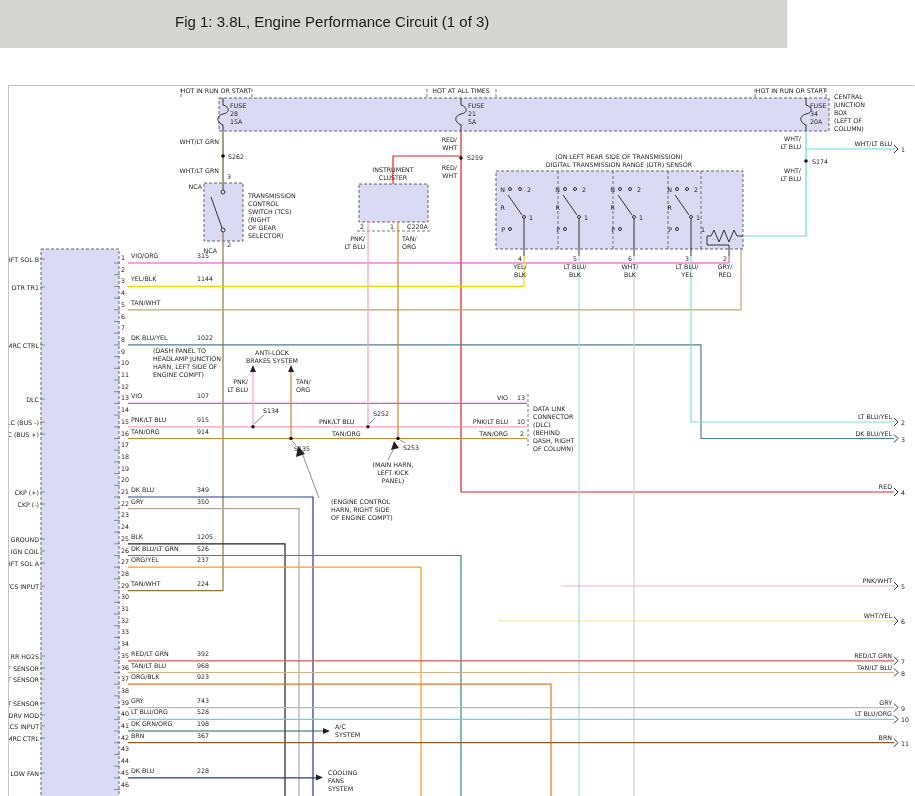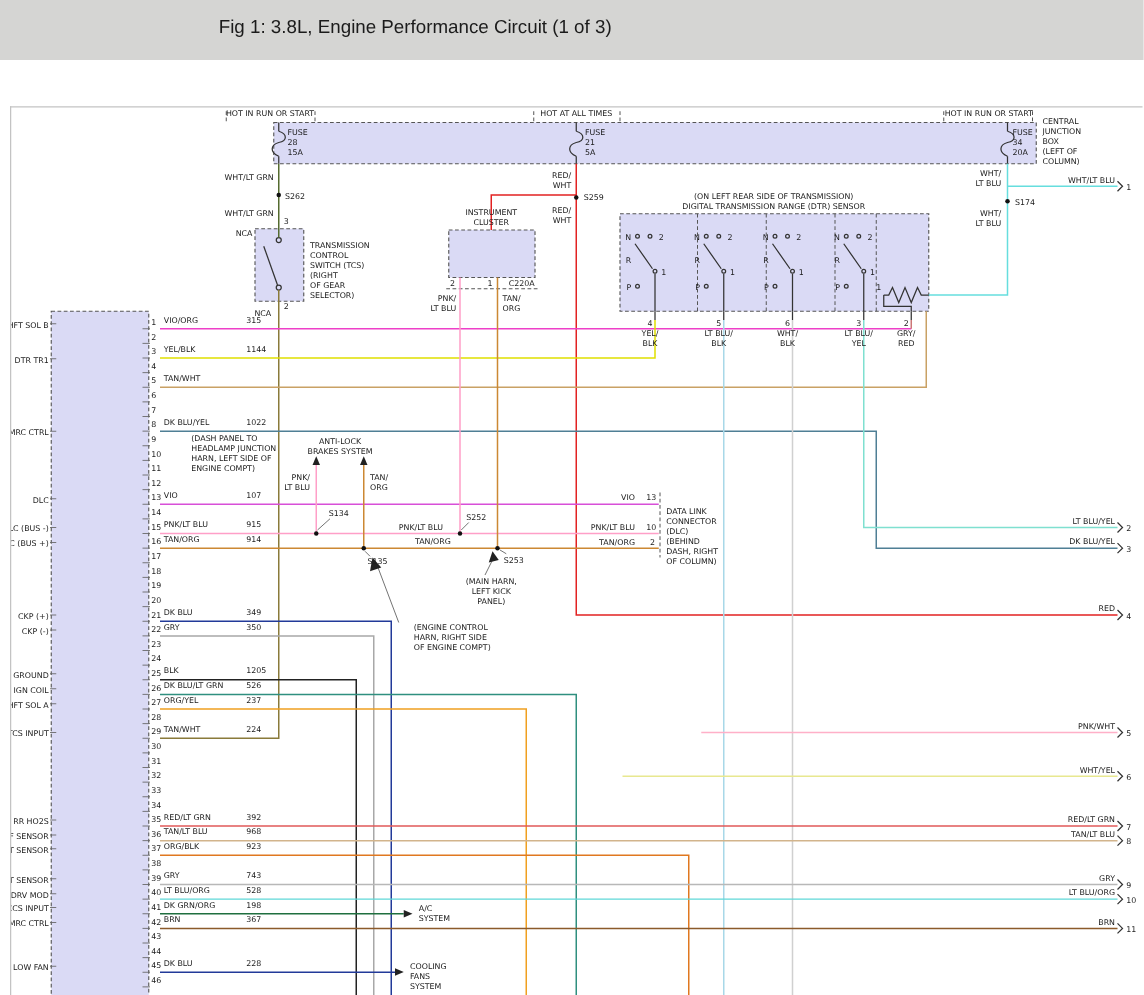"Fig 1: 3.8L, Engine Performance" .header { width: 915px -> 787px }
